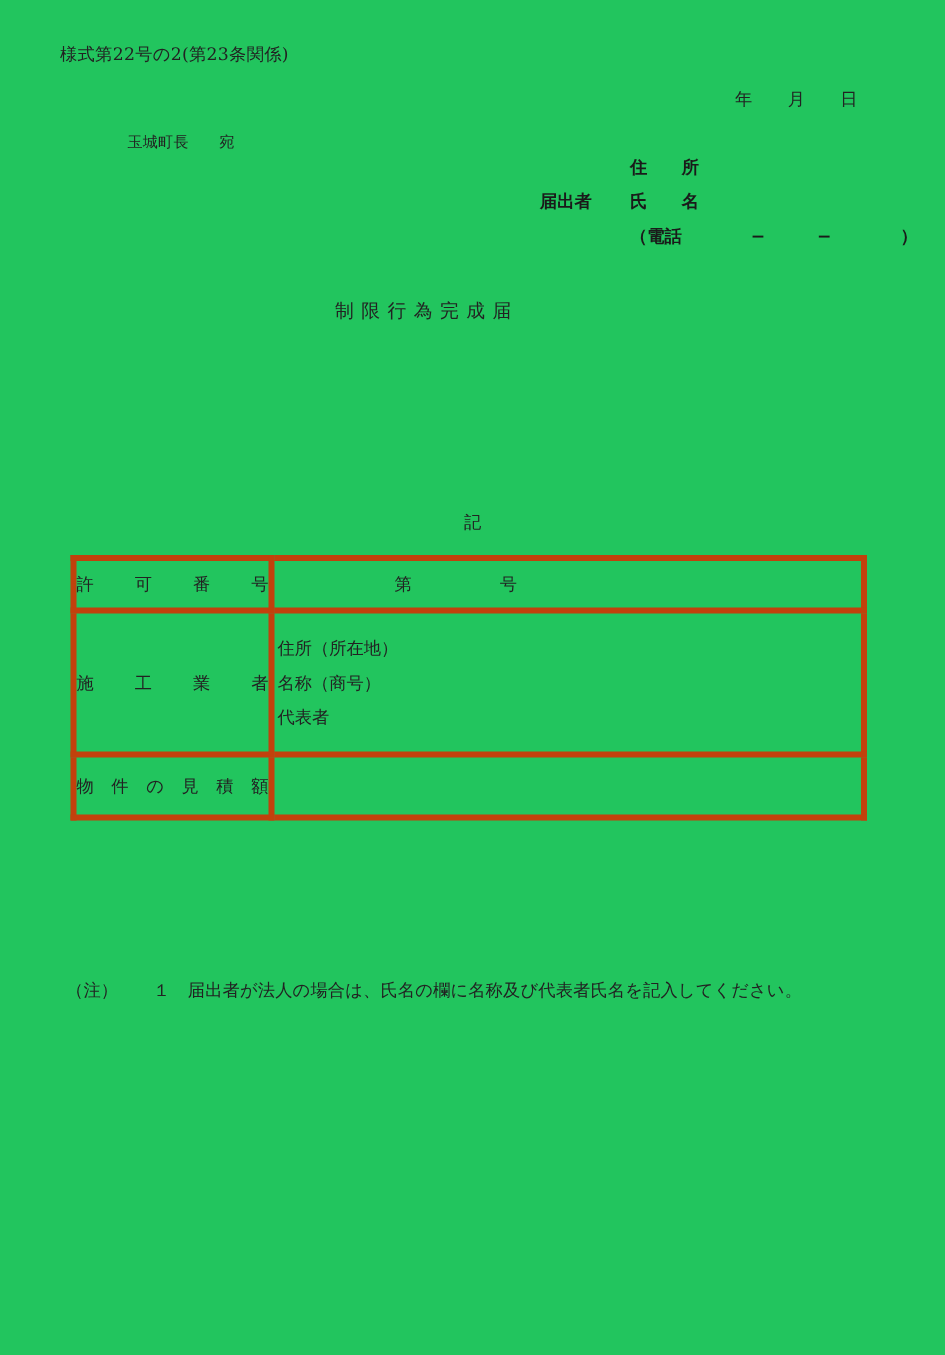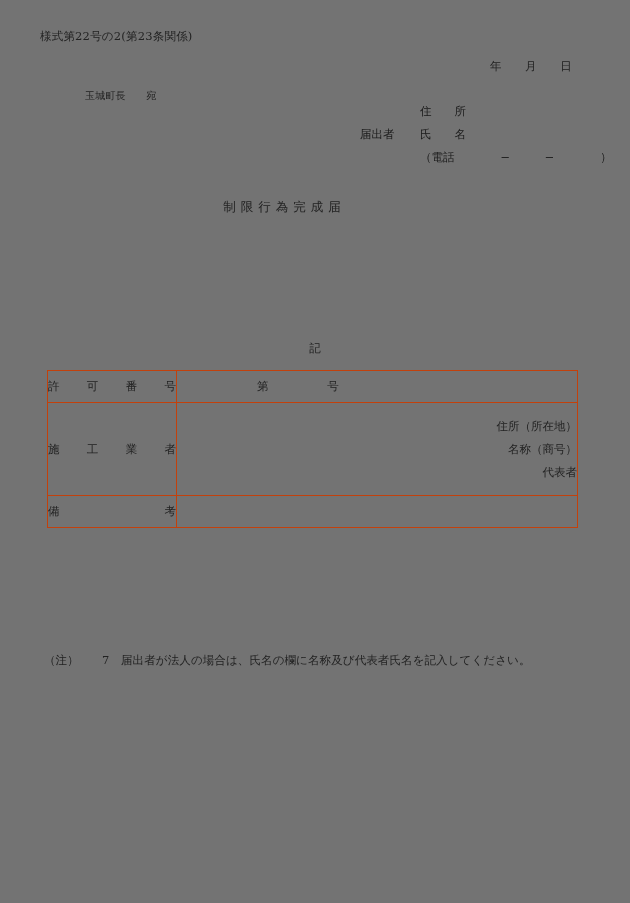"様式第22号の2(第23条関係)" .page { background: #737373 -> #22c55e }
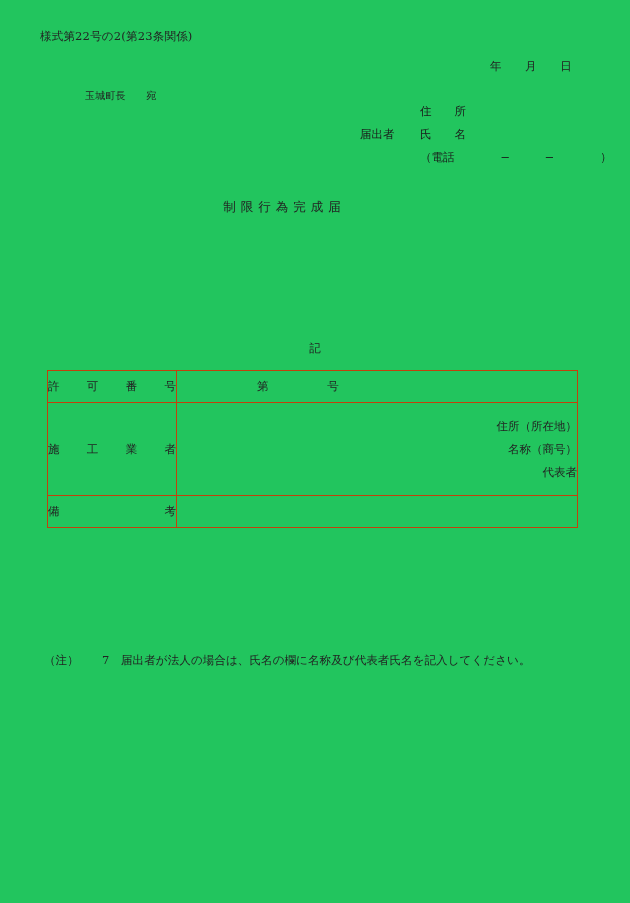"住 所" #submitter-block { font-weight: none -> bold }
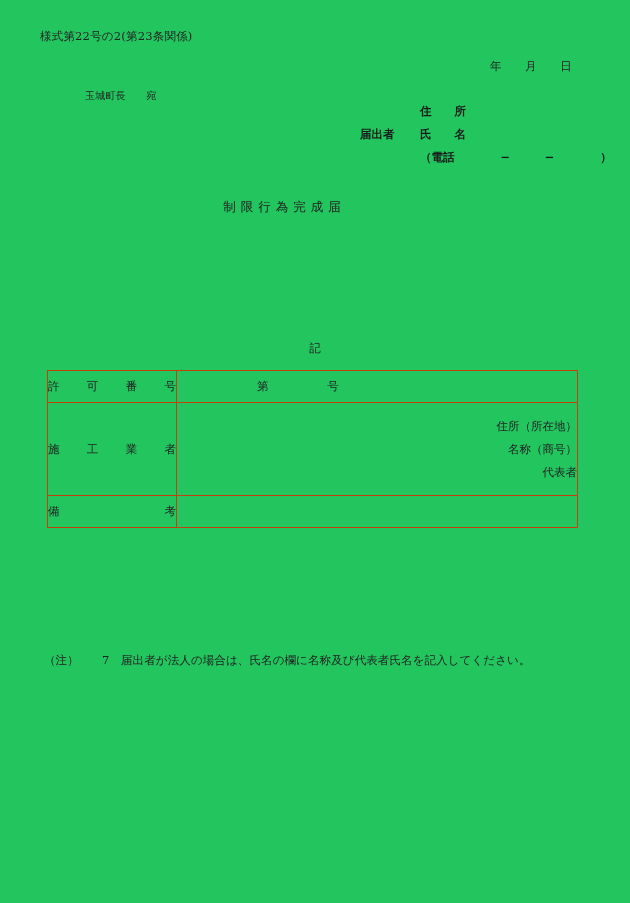"許 可 番 号" #form-table td { border: 1px solid #c2410c -> 4px solid #c2410c }
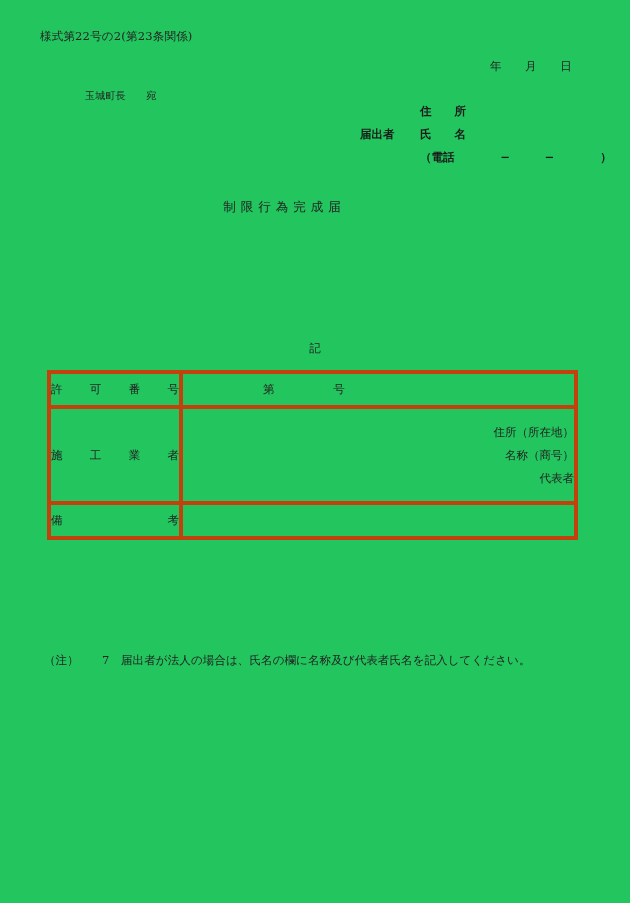"住所（所在地）" .contractor-lines { text-align: right -> none }
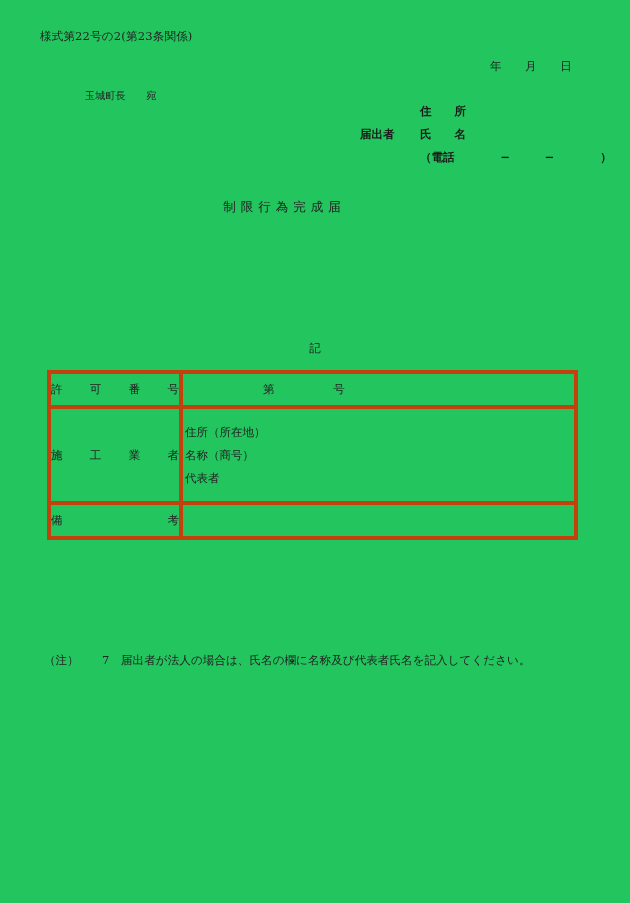"物 件 の 見 積" tr { html: none -> <tr> <td>物 件 の 見 積 額</td> <td><span></span></td> </tr> }
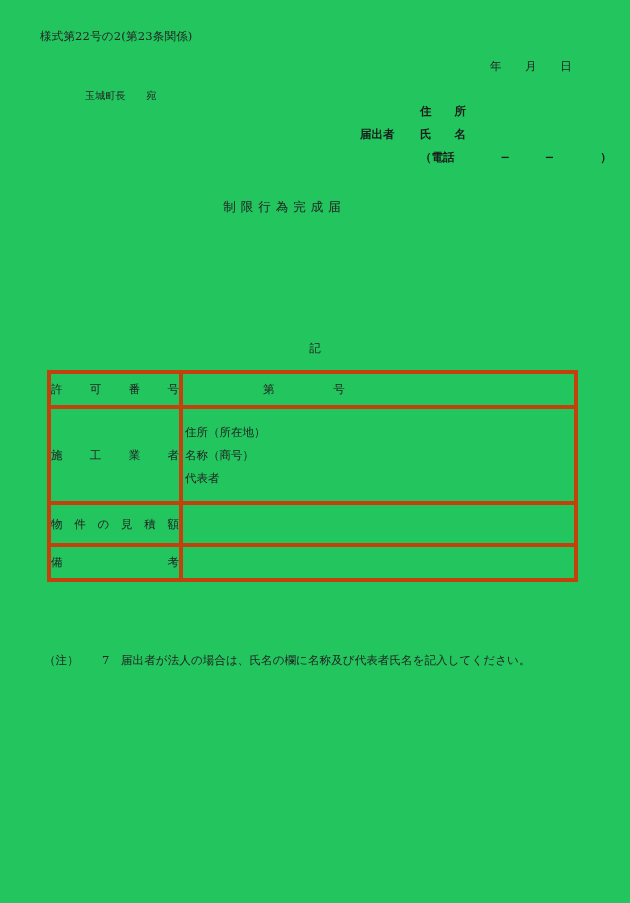"備 考" tr { html: <tr> <td>備 考</td> <td><span></span></td> </tr> -> none }
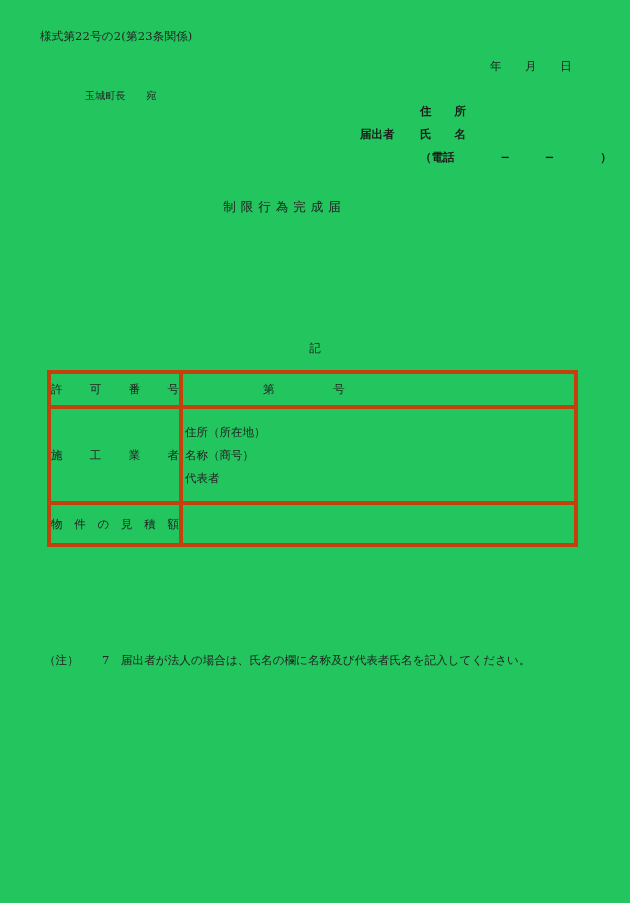"（注） 7" div.t { text: 7 -> １ }
